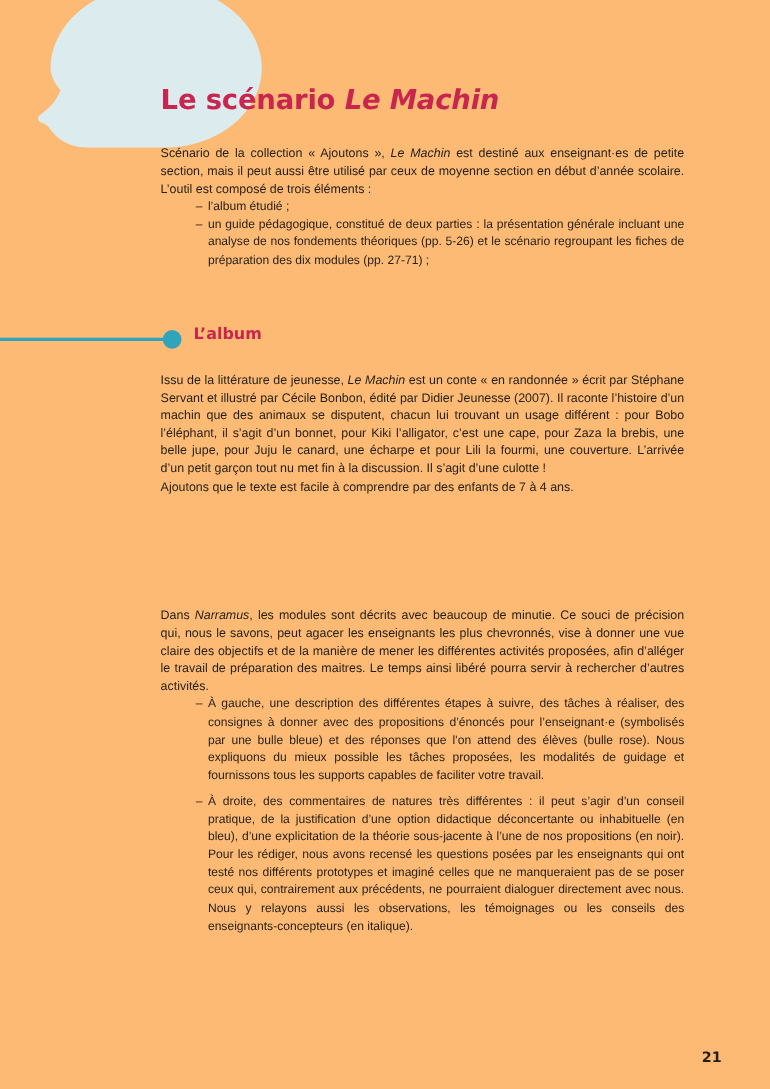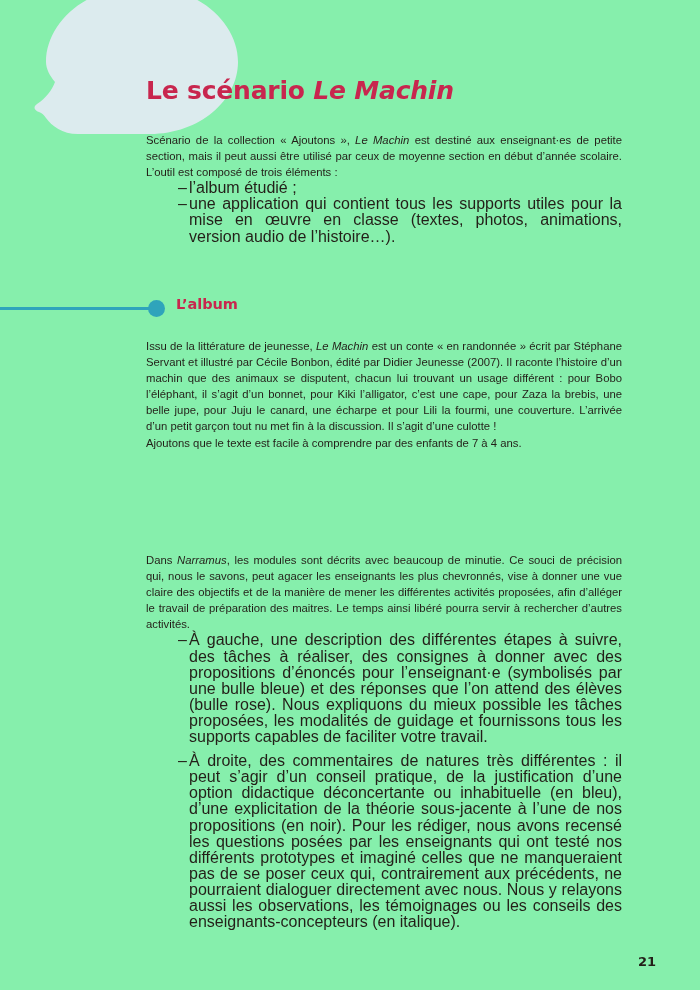"Le scénario Le Machin" .page { background: #86efac -> #fdba74 }
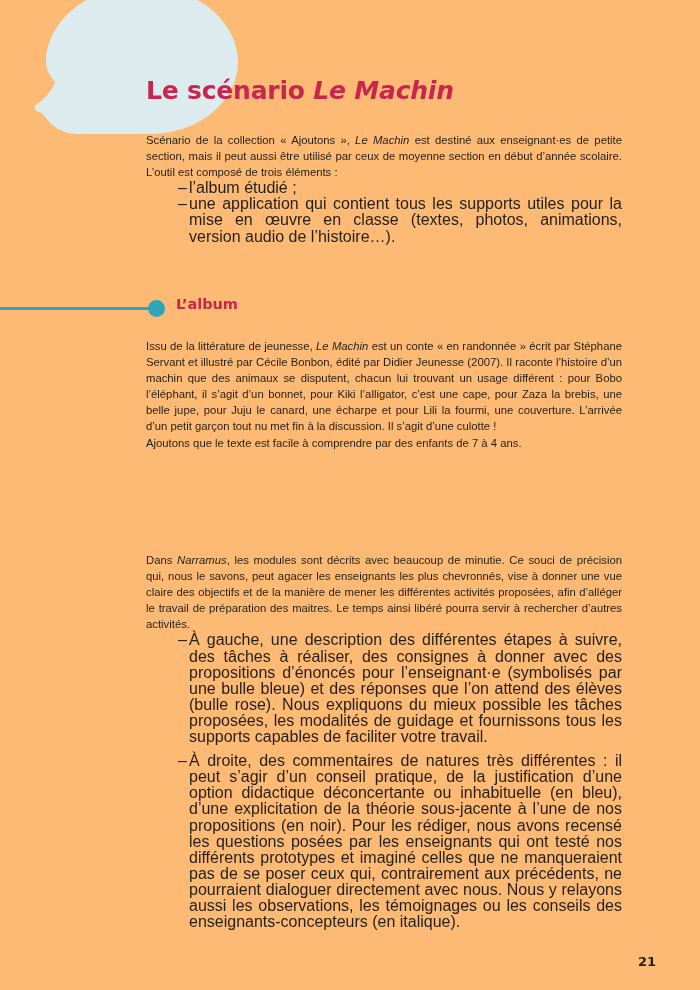"l’album étudié ;" ul.dash li { font-size: 16px -> 11px }
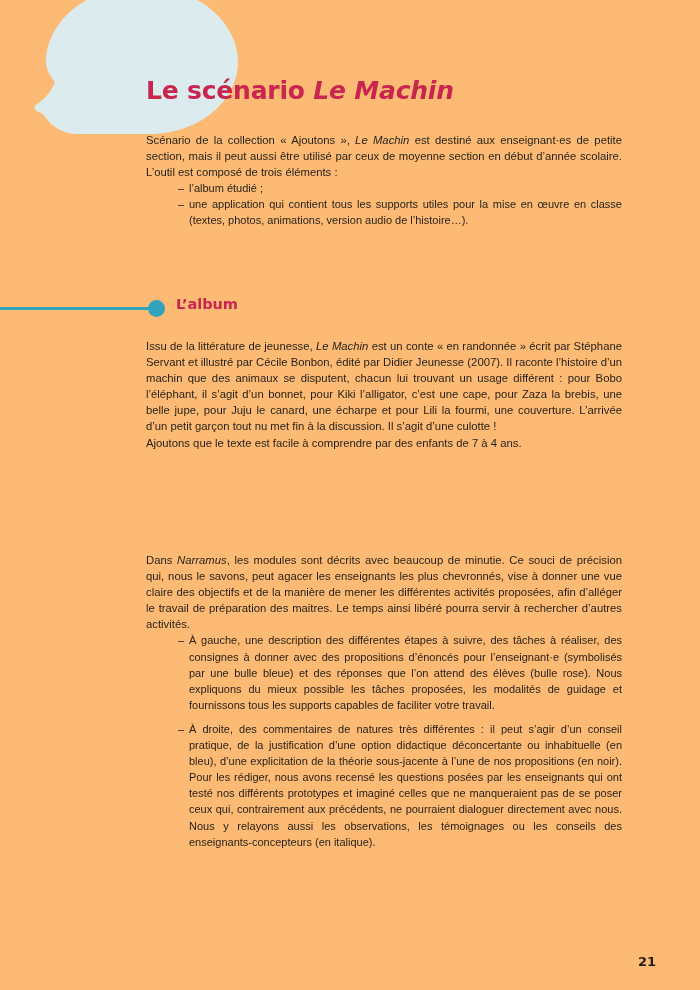"un guide pédagogique, constitué de" li { html: none -> <li>un guide pédagogique, constitué de deux parties : la présentation générale incluant une analyse de nos fondements théoriques (pp. 5-26) et le scénario regroupant les fiches de préparation des dix modules (pp. 27-71) ;</li> }
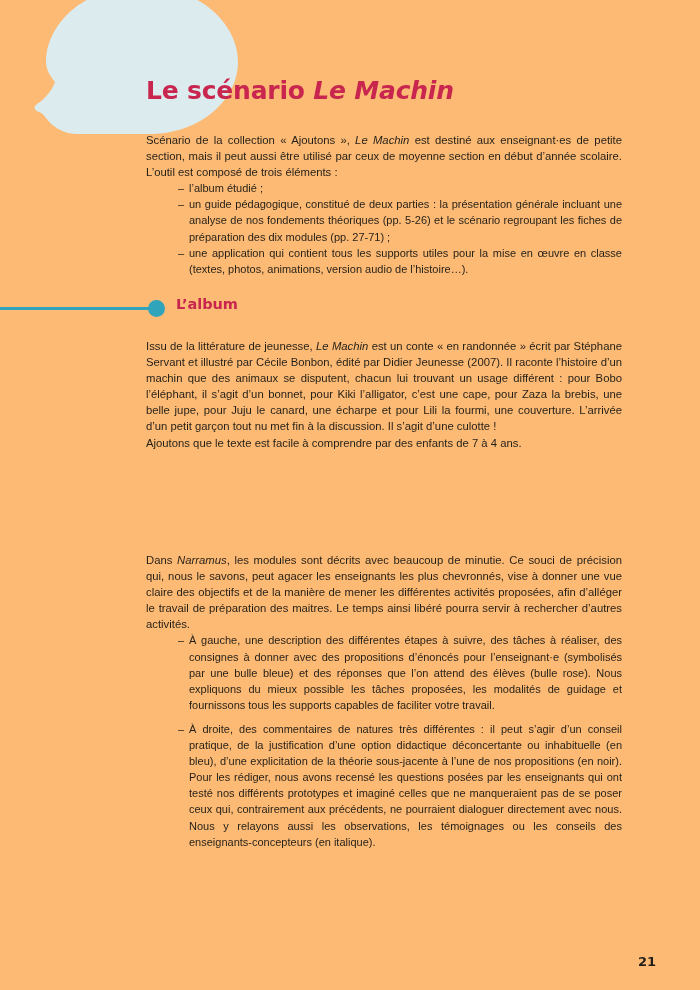"une application qui contient tous" li { html: <li>une application qui contient tous les supports utiles pour la mise en œuvre en classe (textes, photos, animations, version audio de l’histoire…).</li> -> none }
